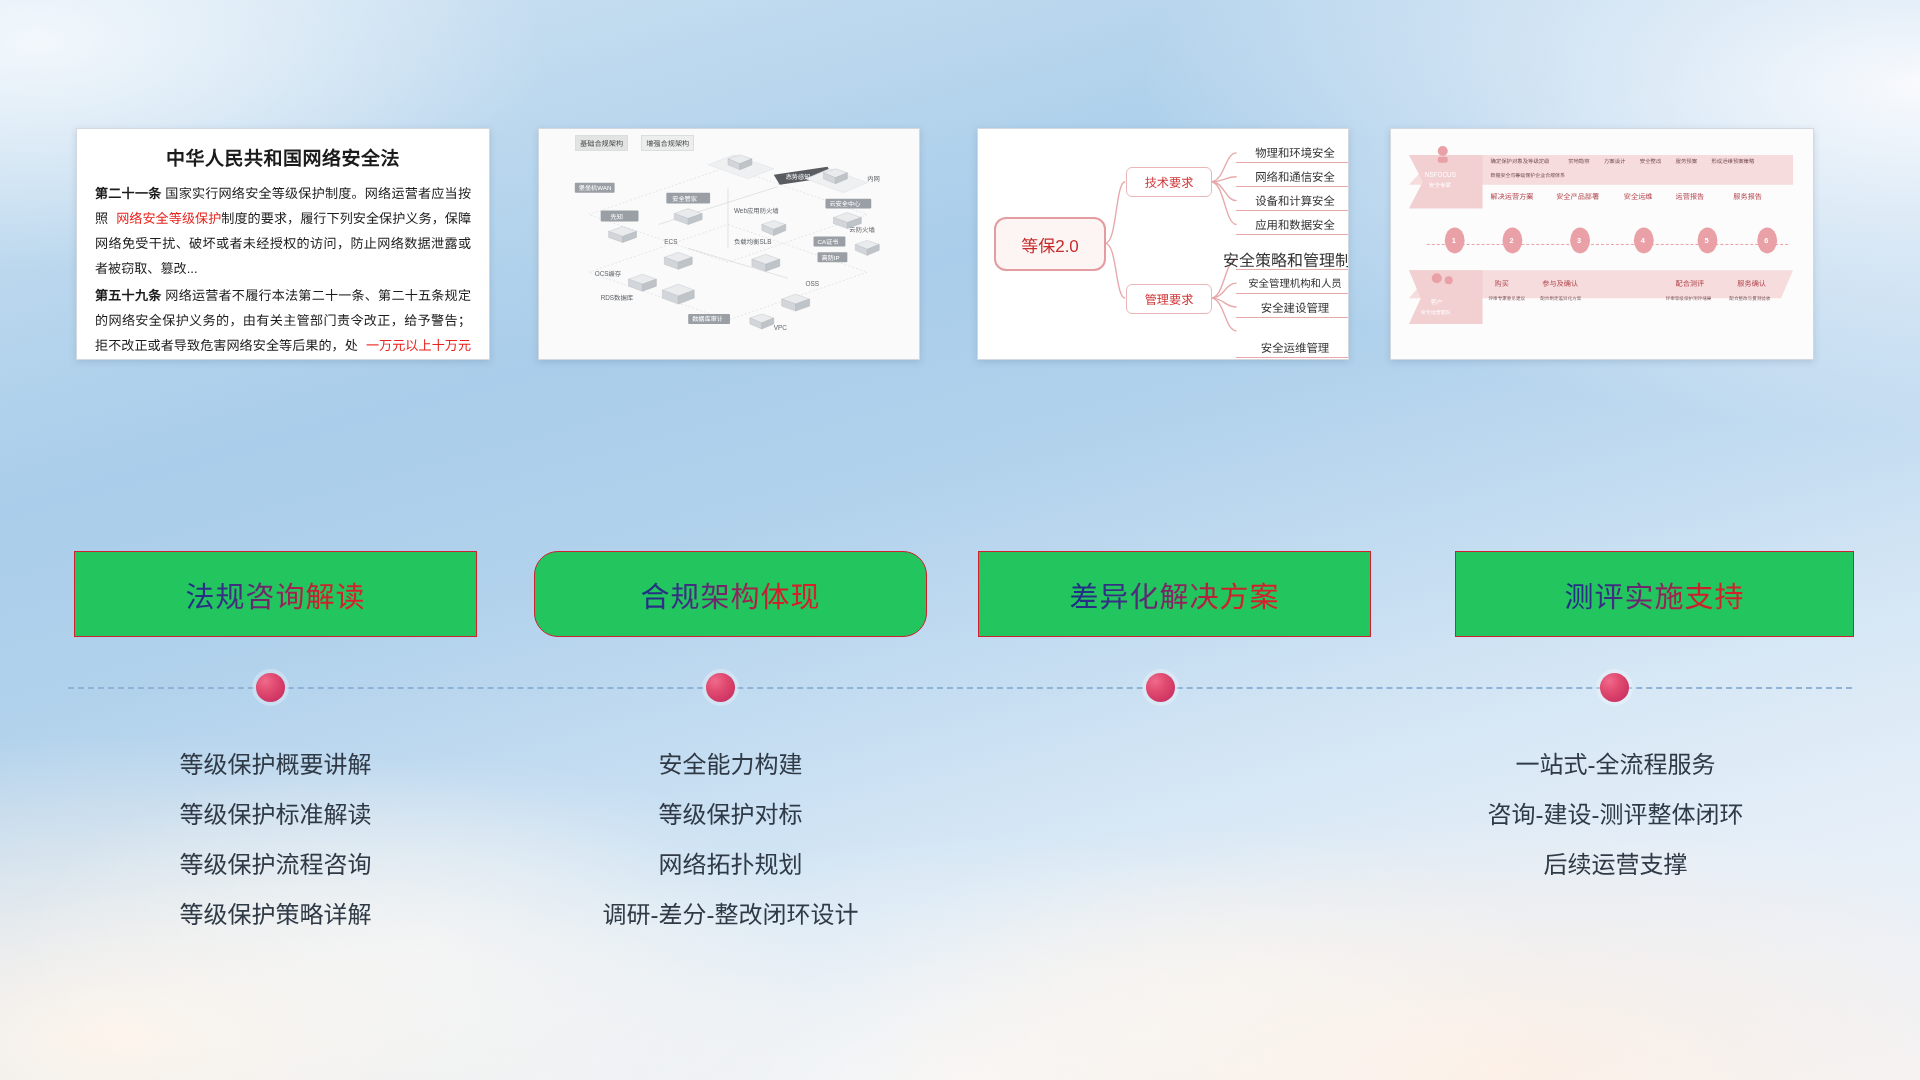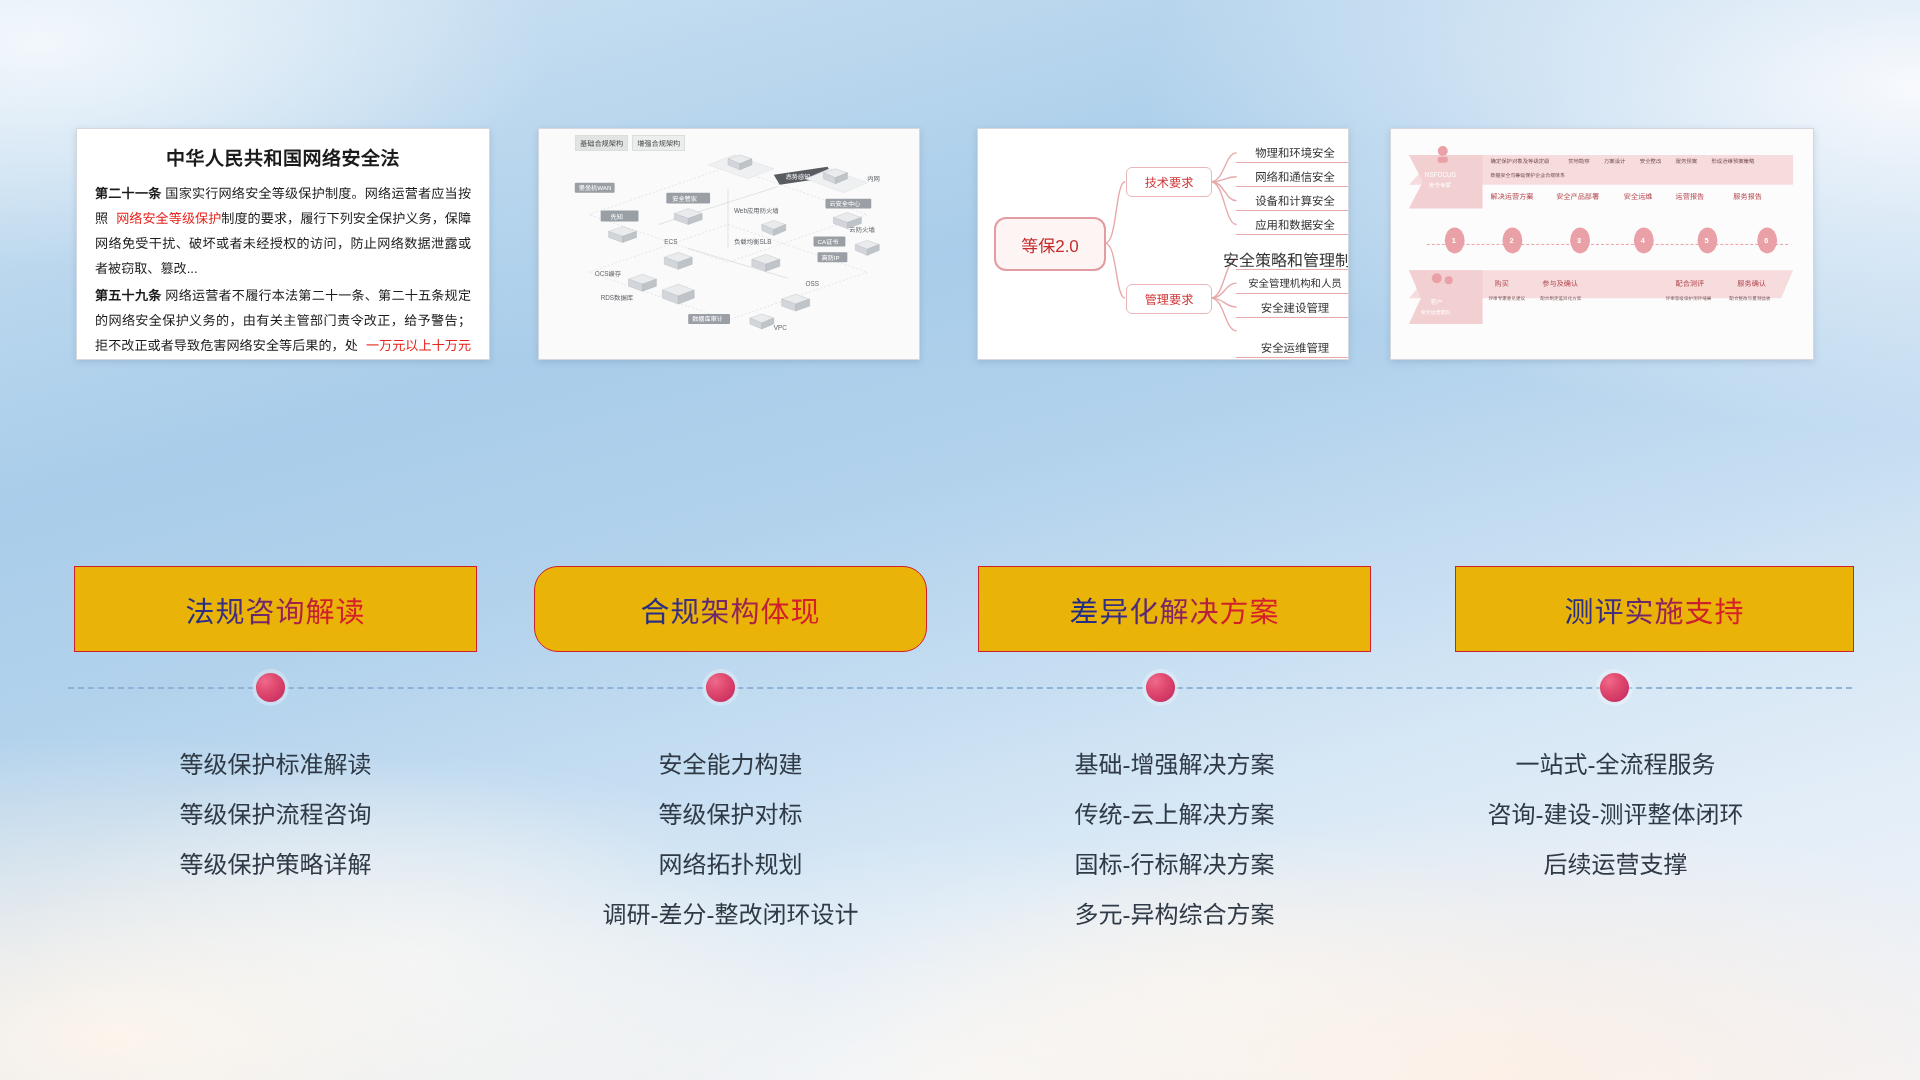"基础合规架构" .arch-tabs { gap: 4px -> 13px }
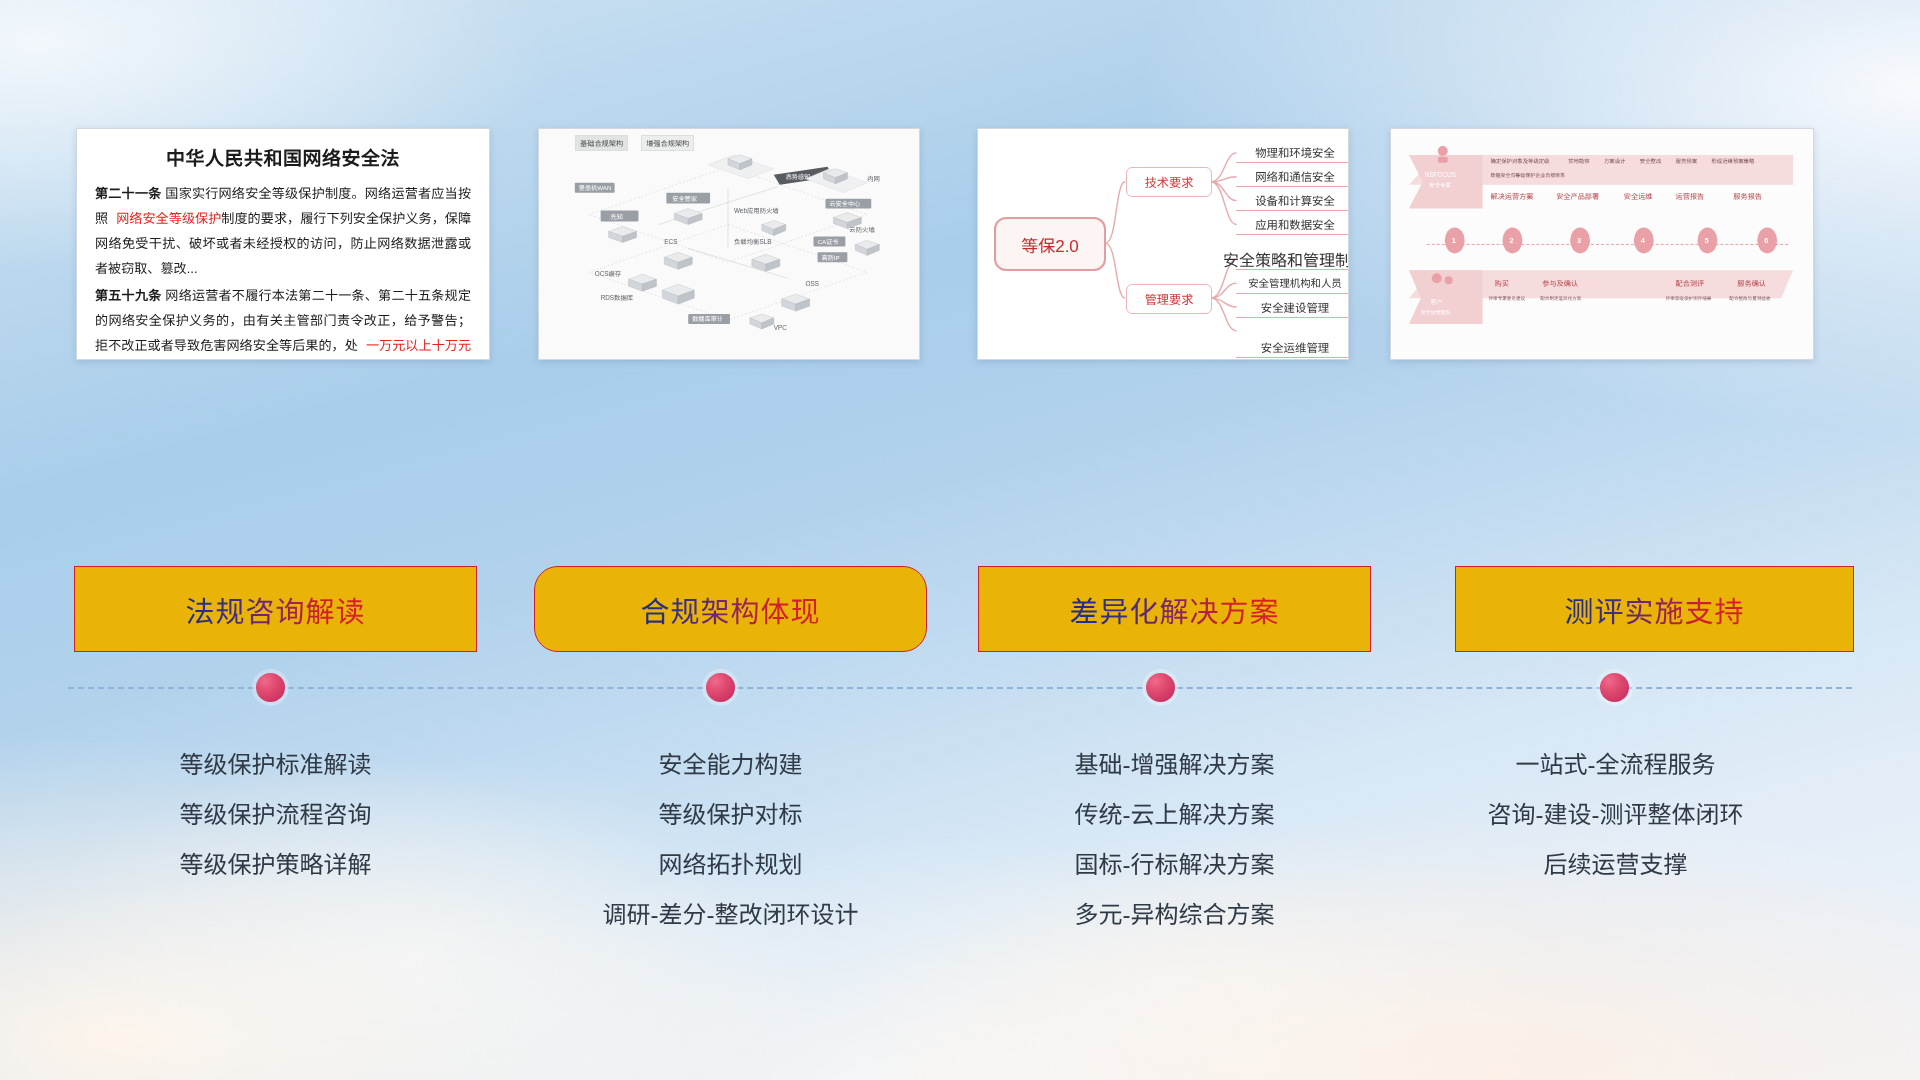"法规咨询解读" .head { background: #eab308 -> #22c55e; top: 16px -> 1px }
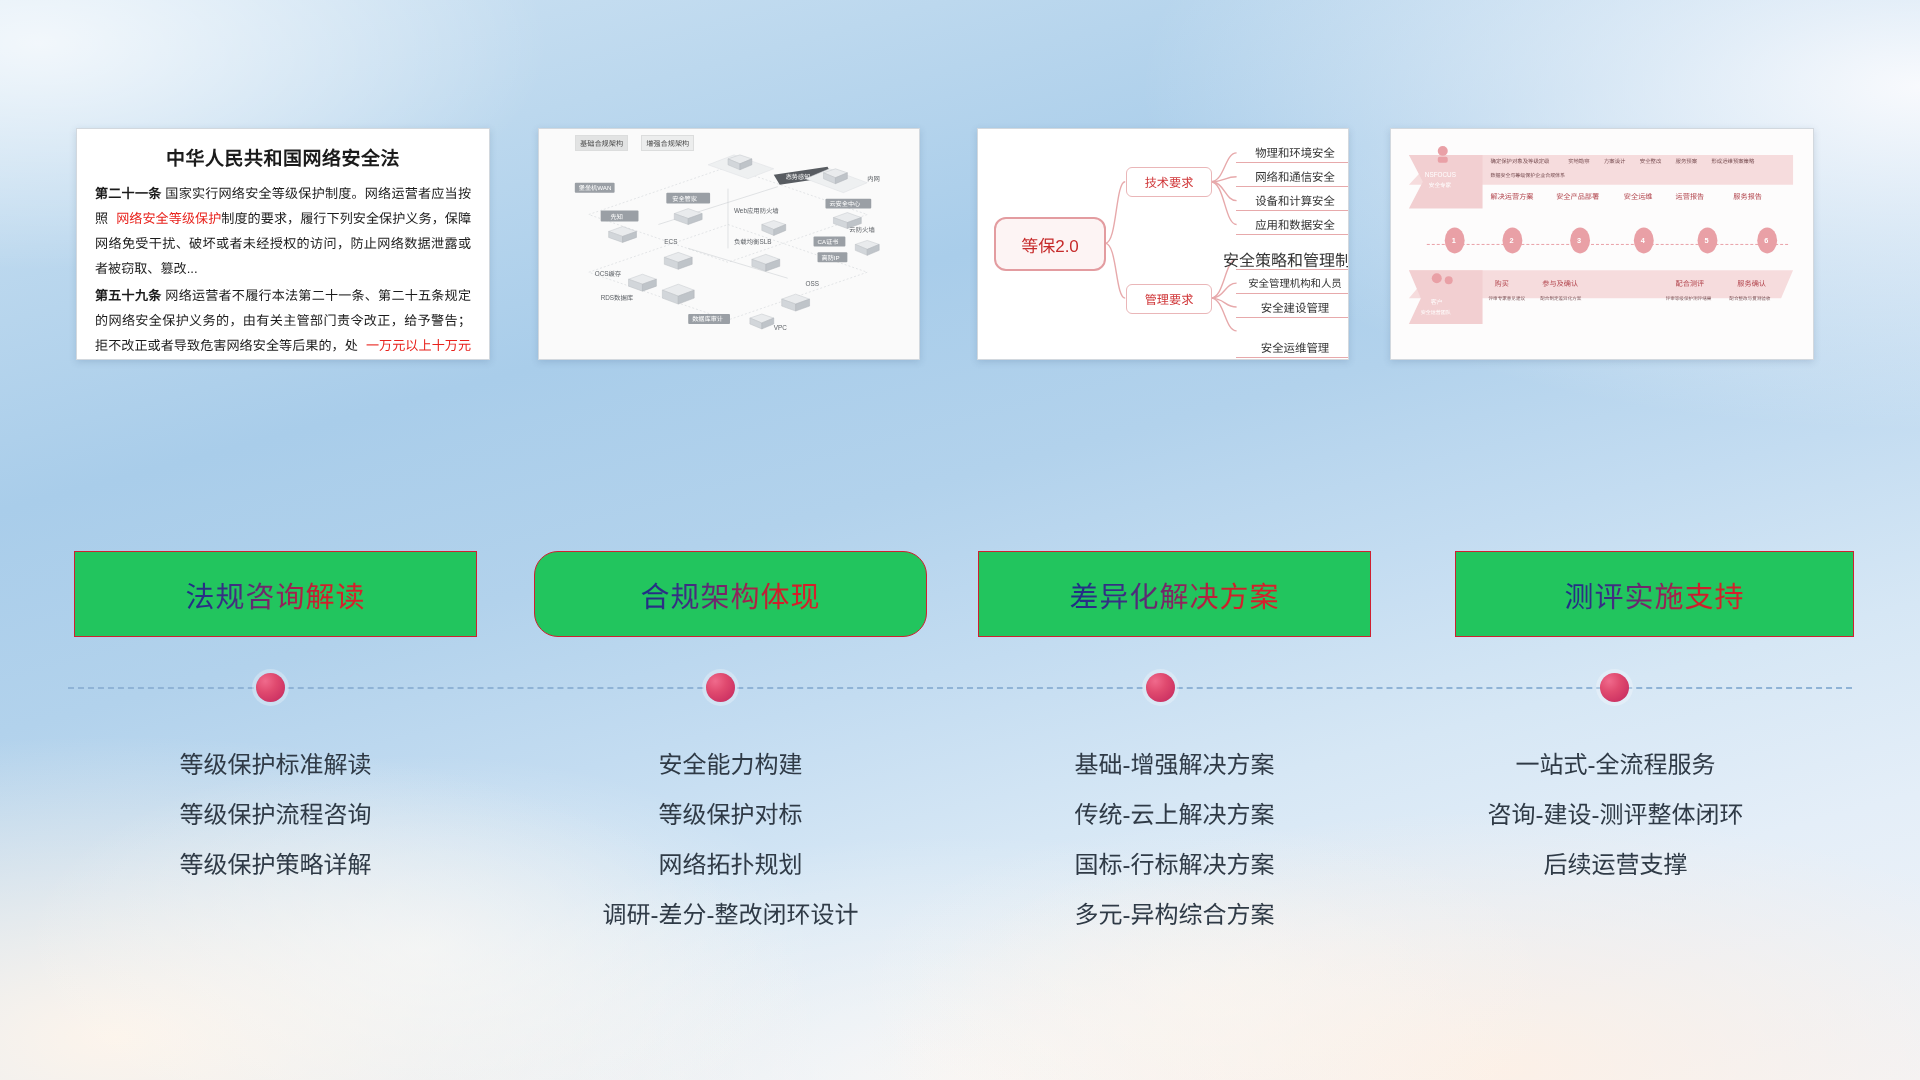"等级保护概要讲解" div.li { html: none -> <div>等级保护概要讲解</div> }
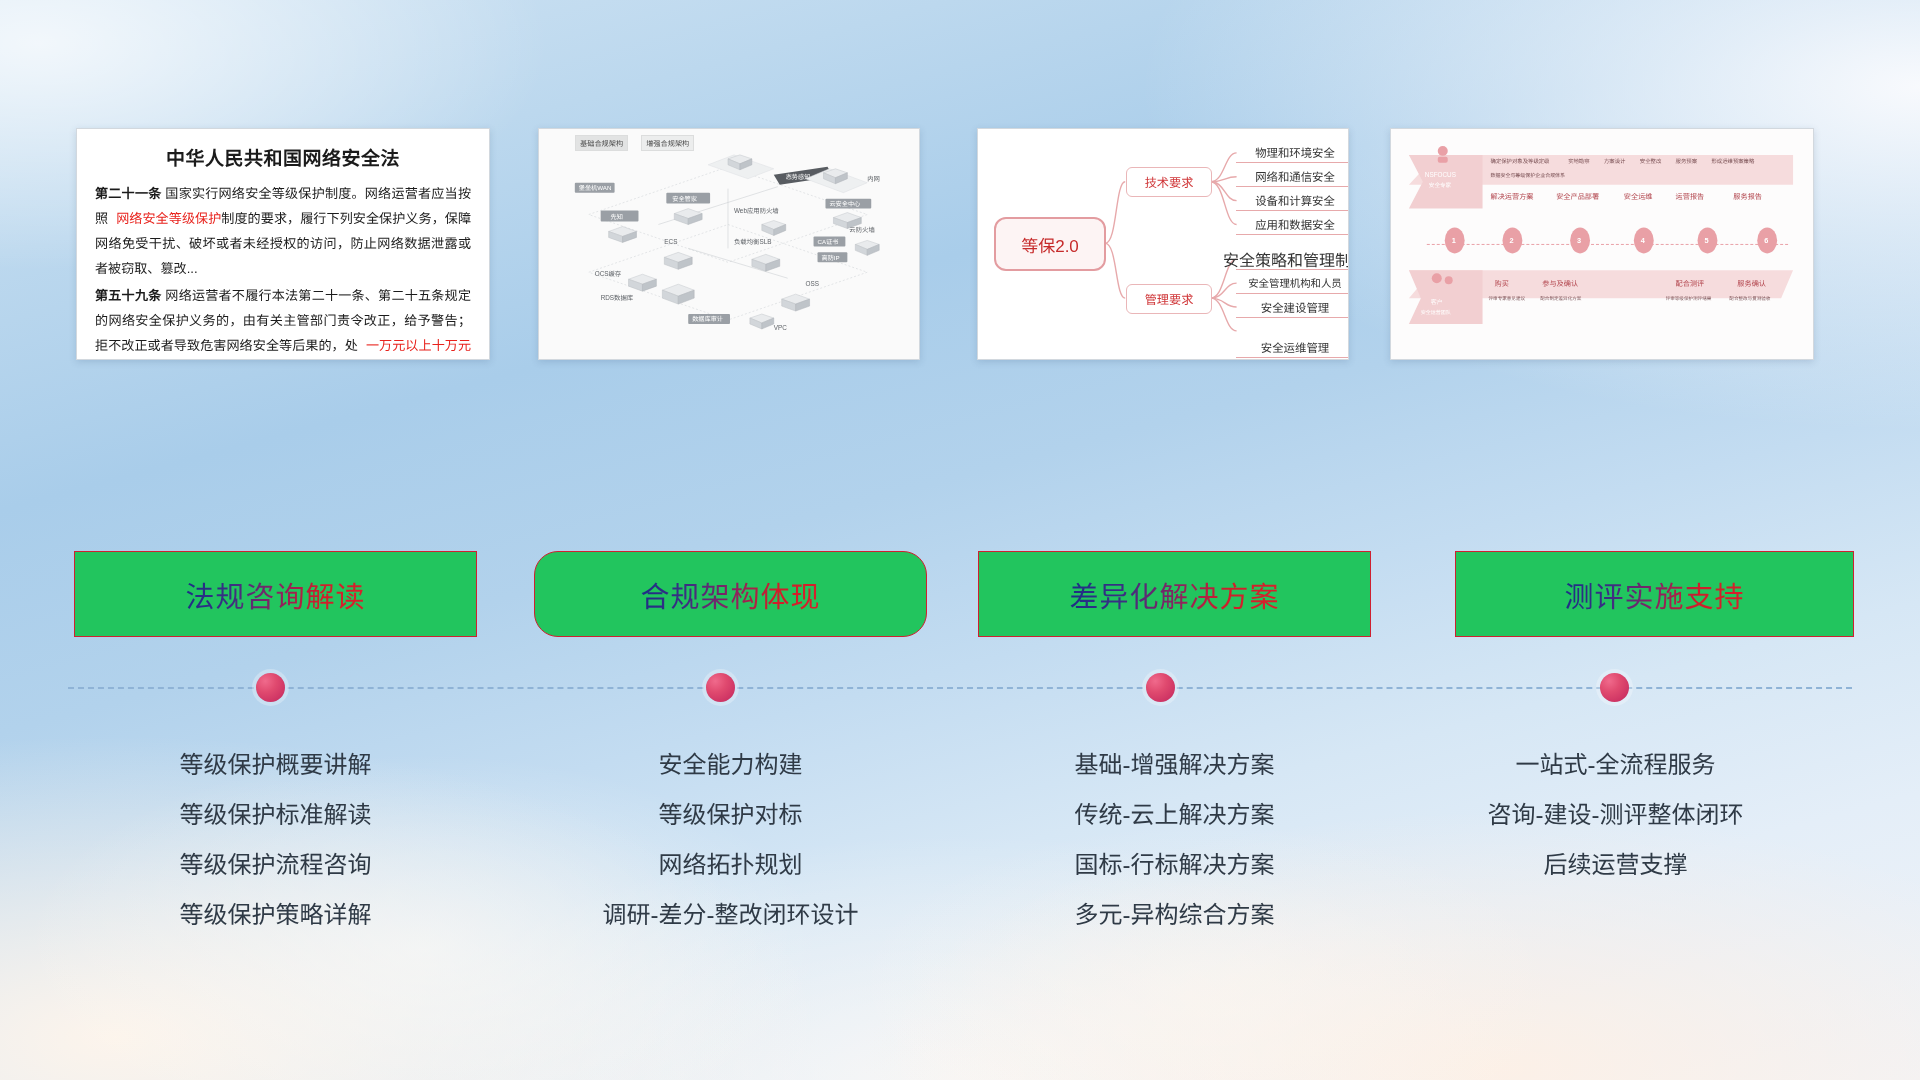"基础-增强解决方案" div.col { html: <div> <div>基础-增强解决方案</div> <div>传统-云上解决方案</div> <div>国标-行标解决方案</div> <div>多元-异构综合方案</div> </div> -> none }
